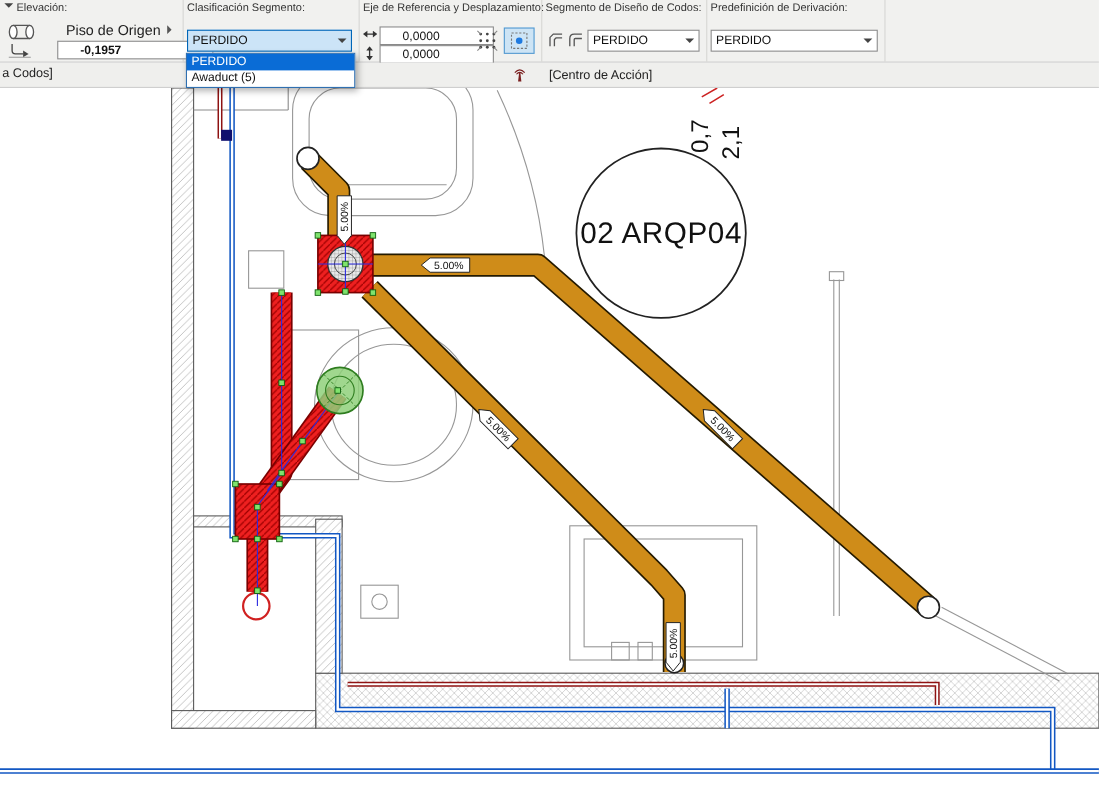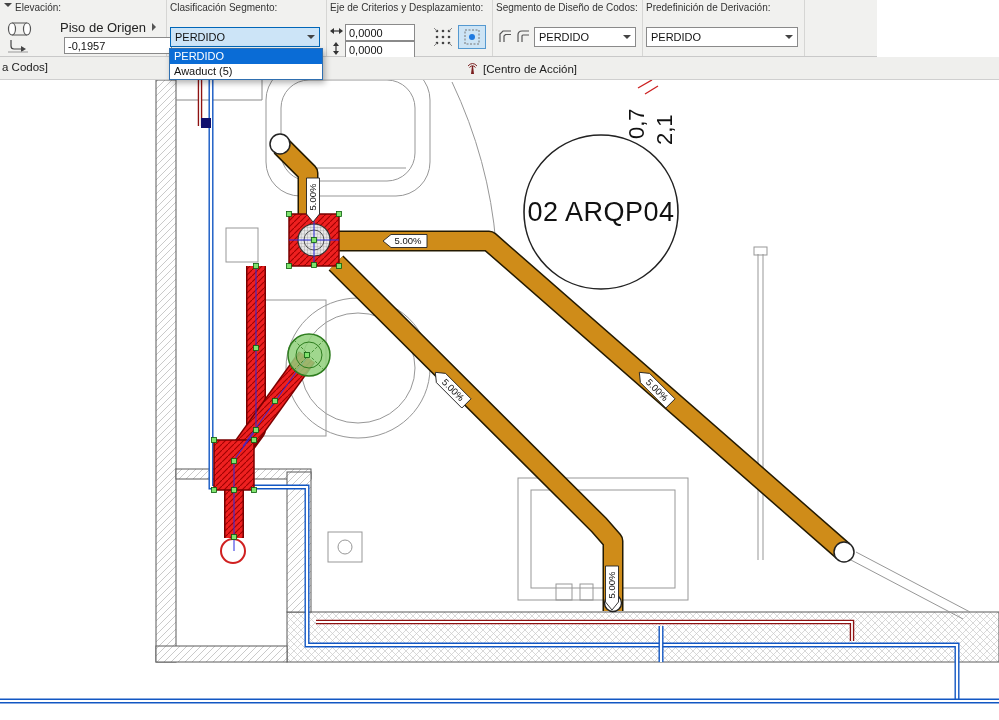"Elevación:" .toolbar { width: 877px -> 999px }
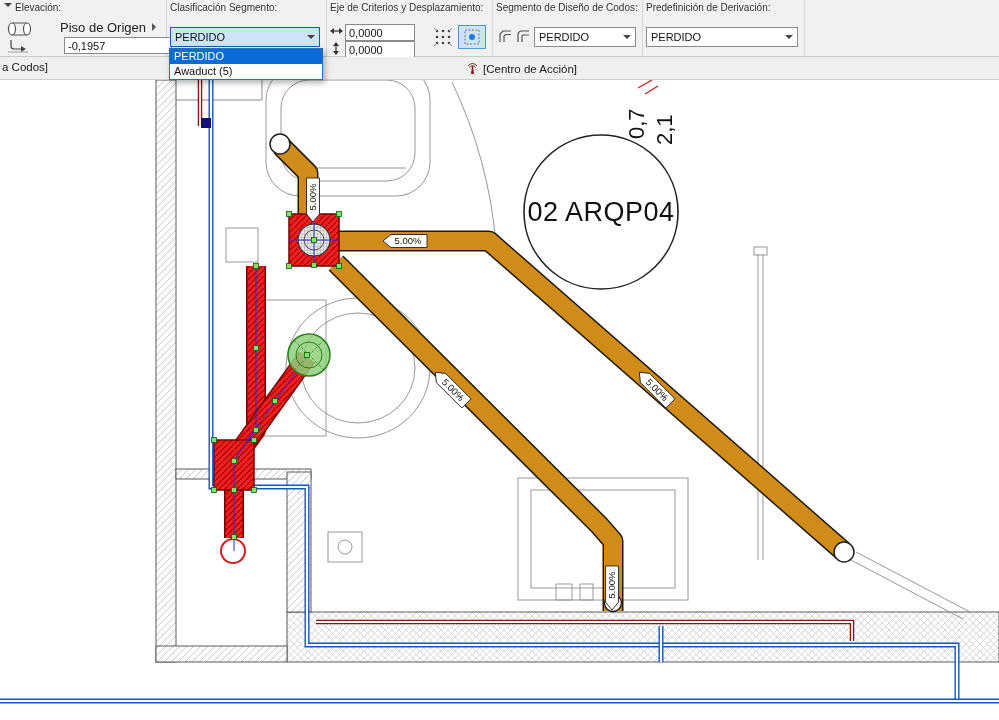"Eje de Criterios y Desplazamiento:" div.tb-label { text: Criterios -> Referencia }
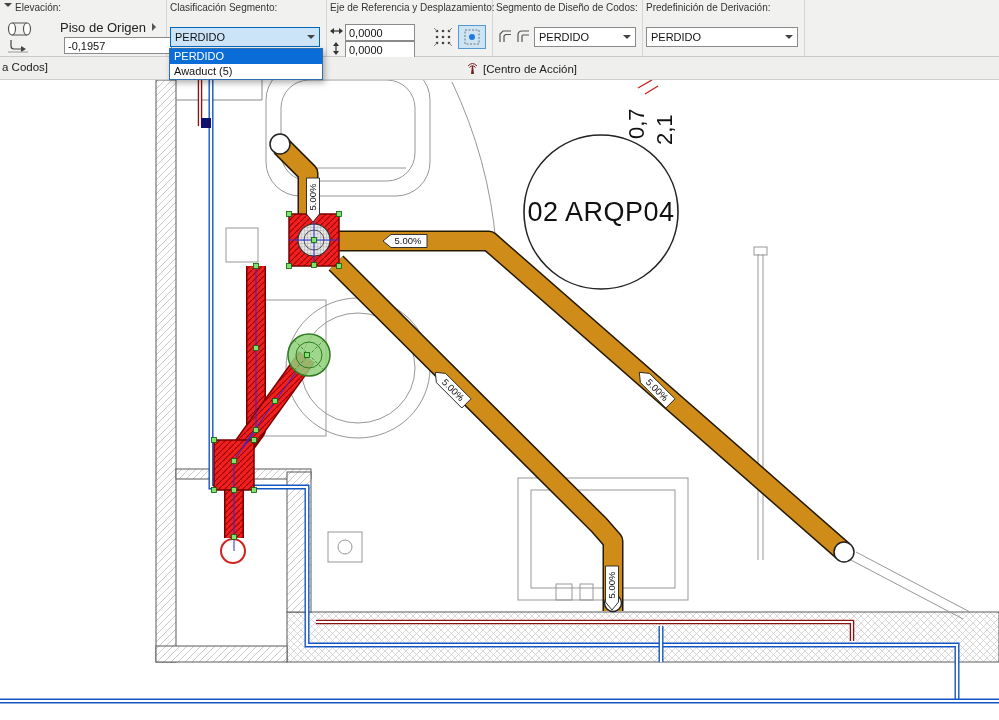"0,0000" .tb-input { padding: 0 3px -> 0 20px }
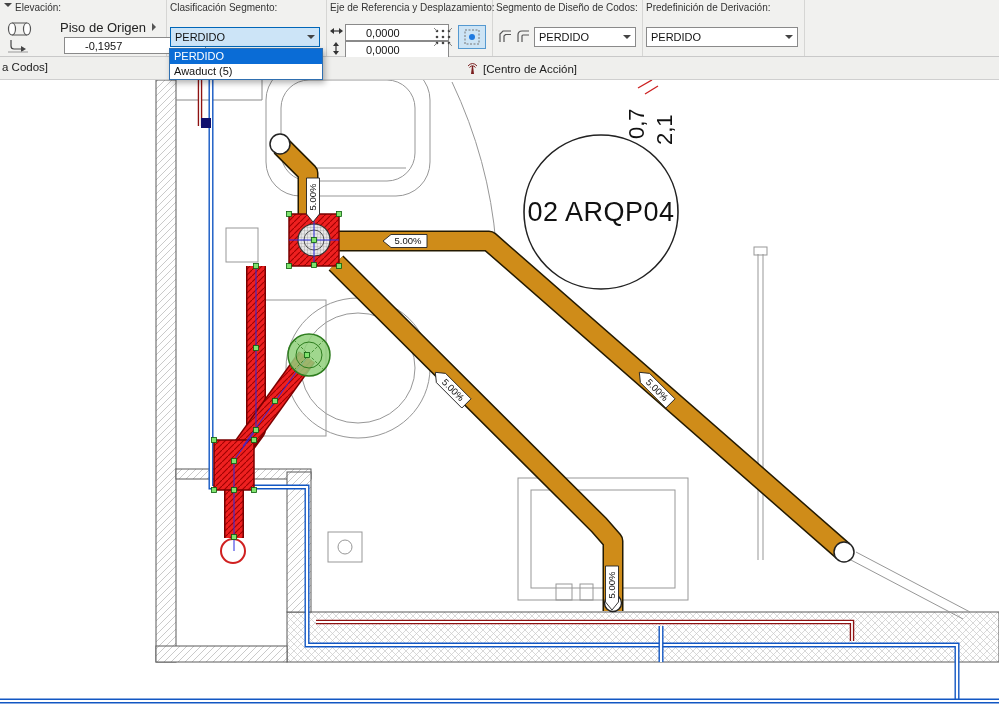"-0,1957" input.tb-input { font-weight: none -> bold; left: 64px -> 52px }
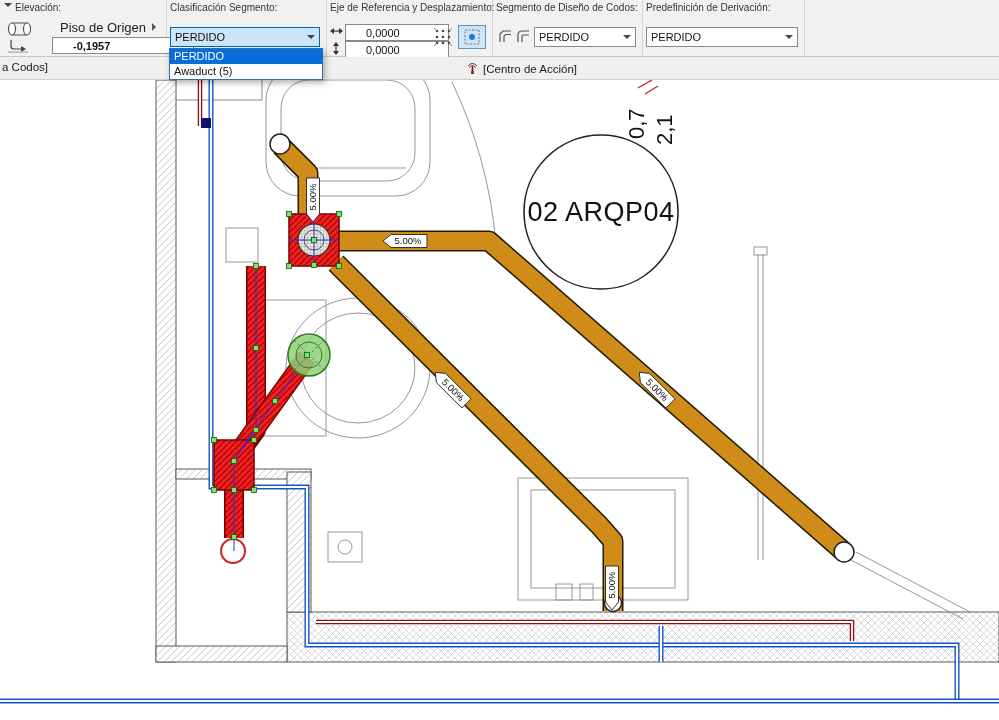"[Centro de Acción]" .action-center { gap: 4px -> 20px }
